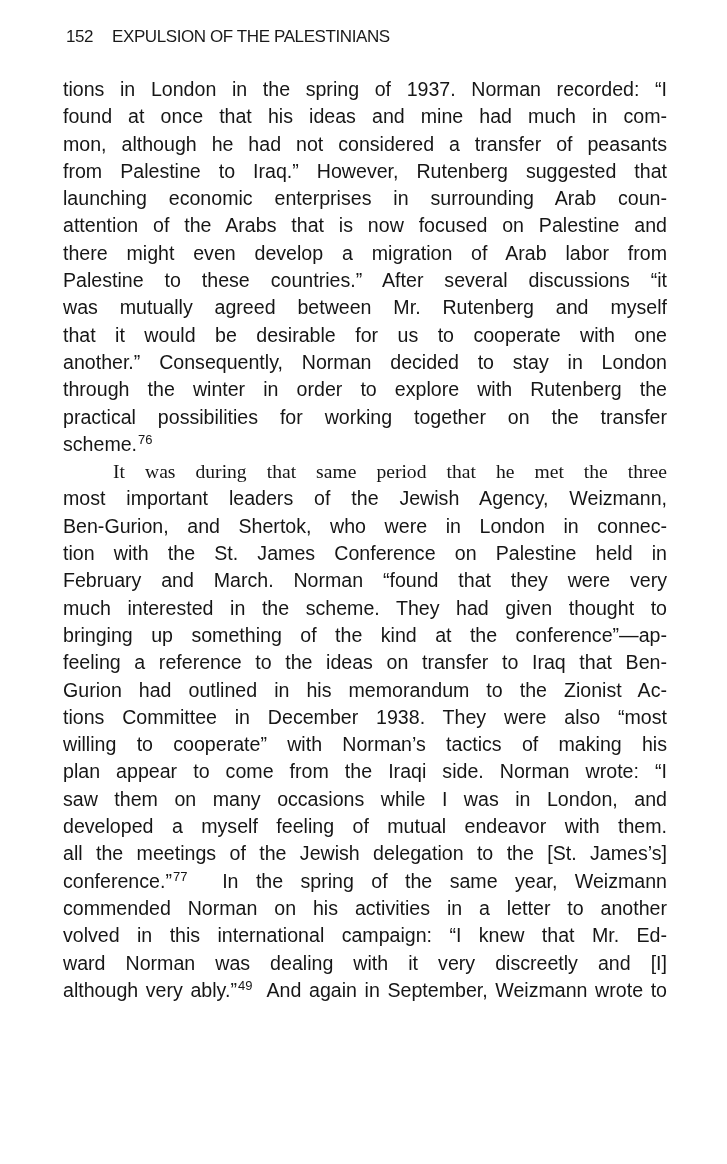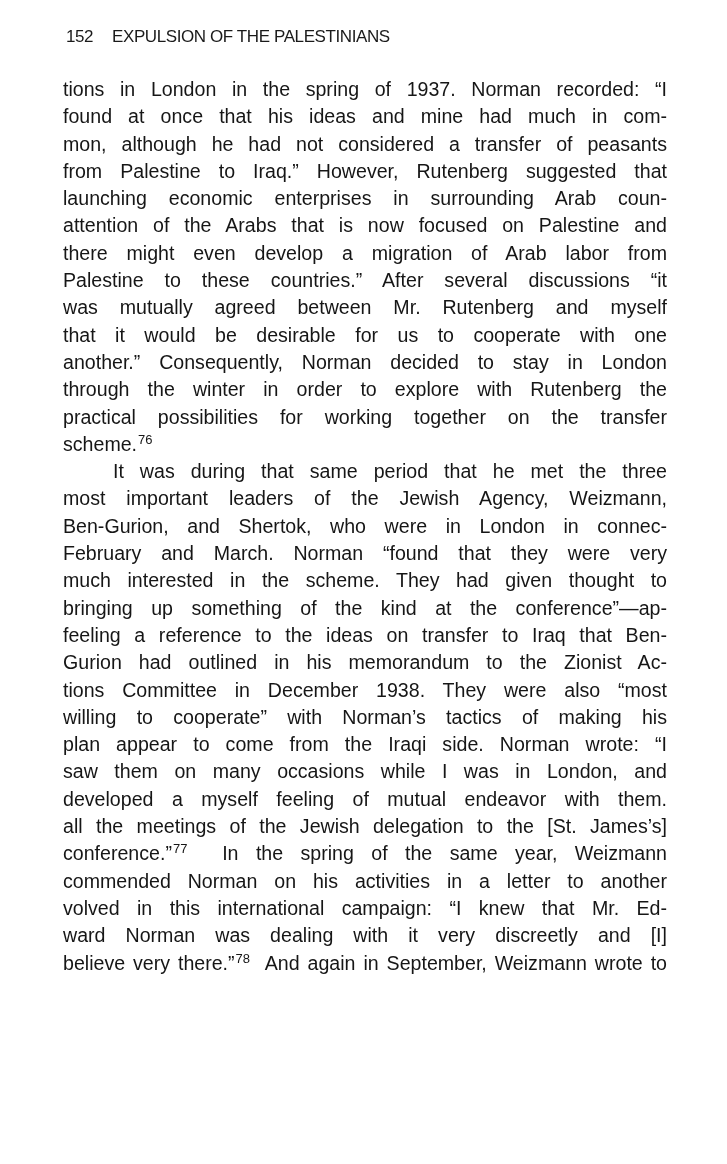"It was during that same" .line.indent { font-family: none -> Liberation Serif, serif }
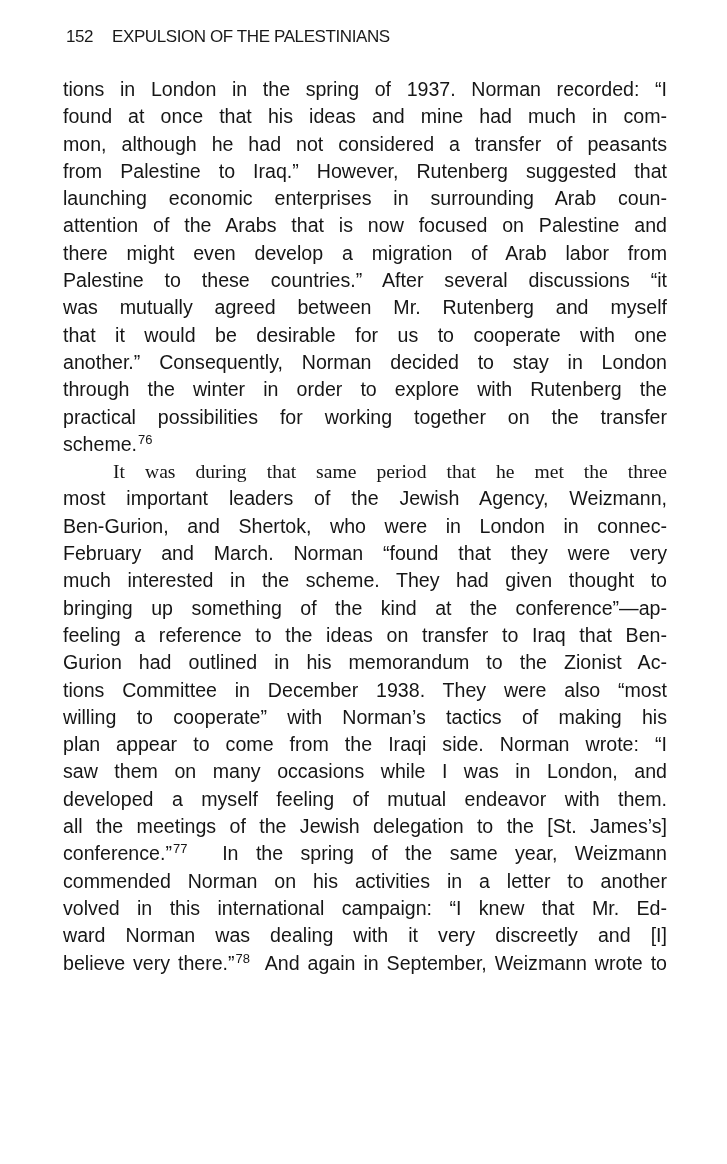"tion with the St. James" span.line { html: none -> <span><span>tion with the St. James Conference on Palestine held in</span></span> }
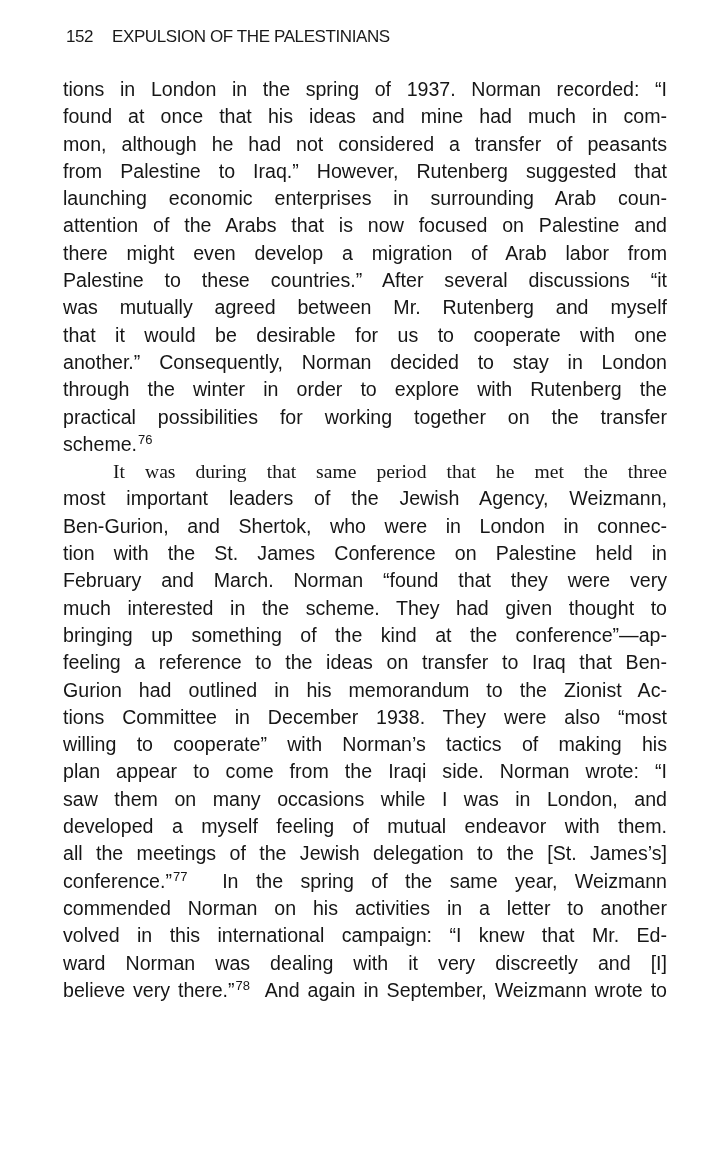"believe very there.”" span { text: believe very there -> although very ably }
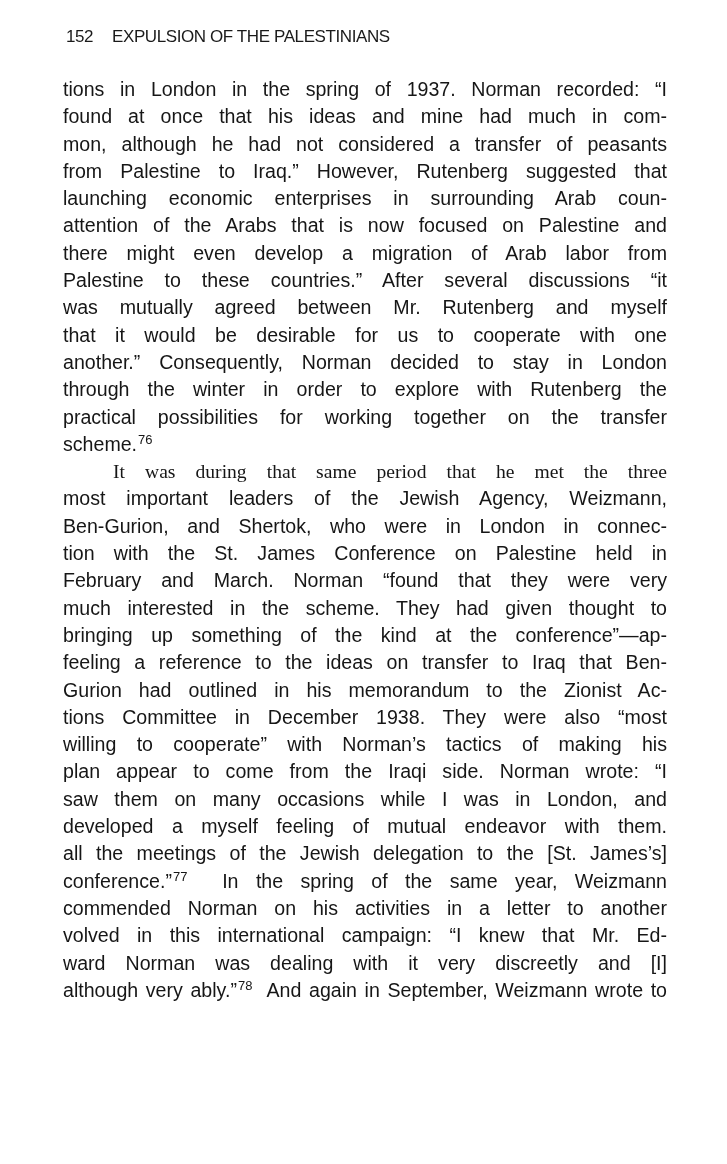"78" sup.fn { text: 78 -> 49 }
